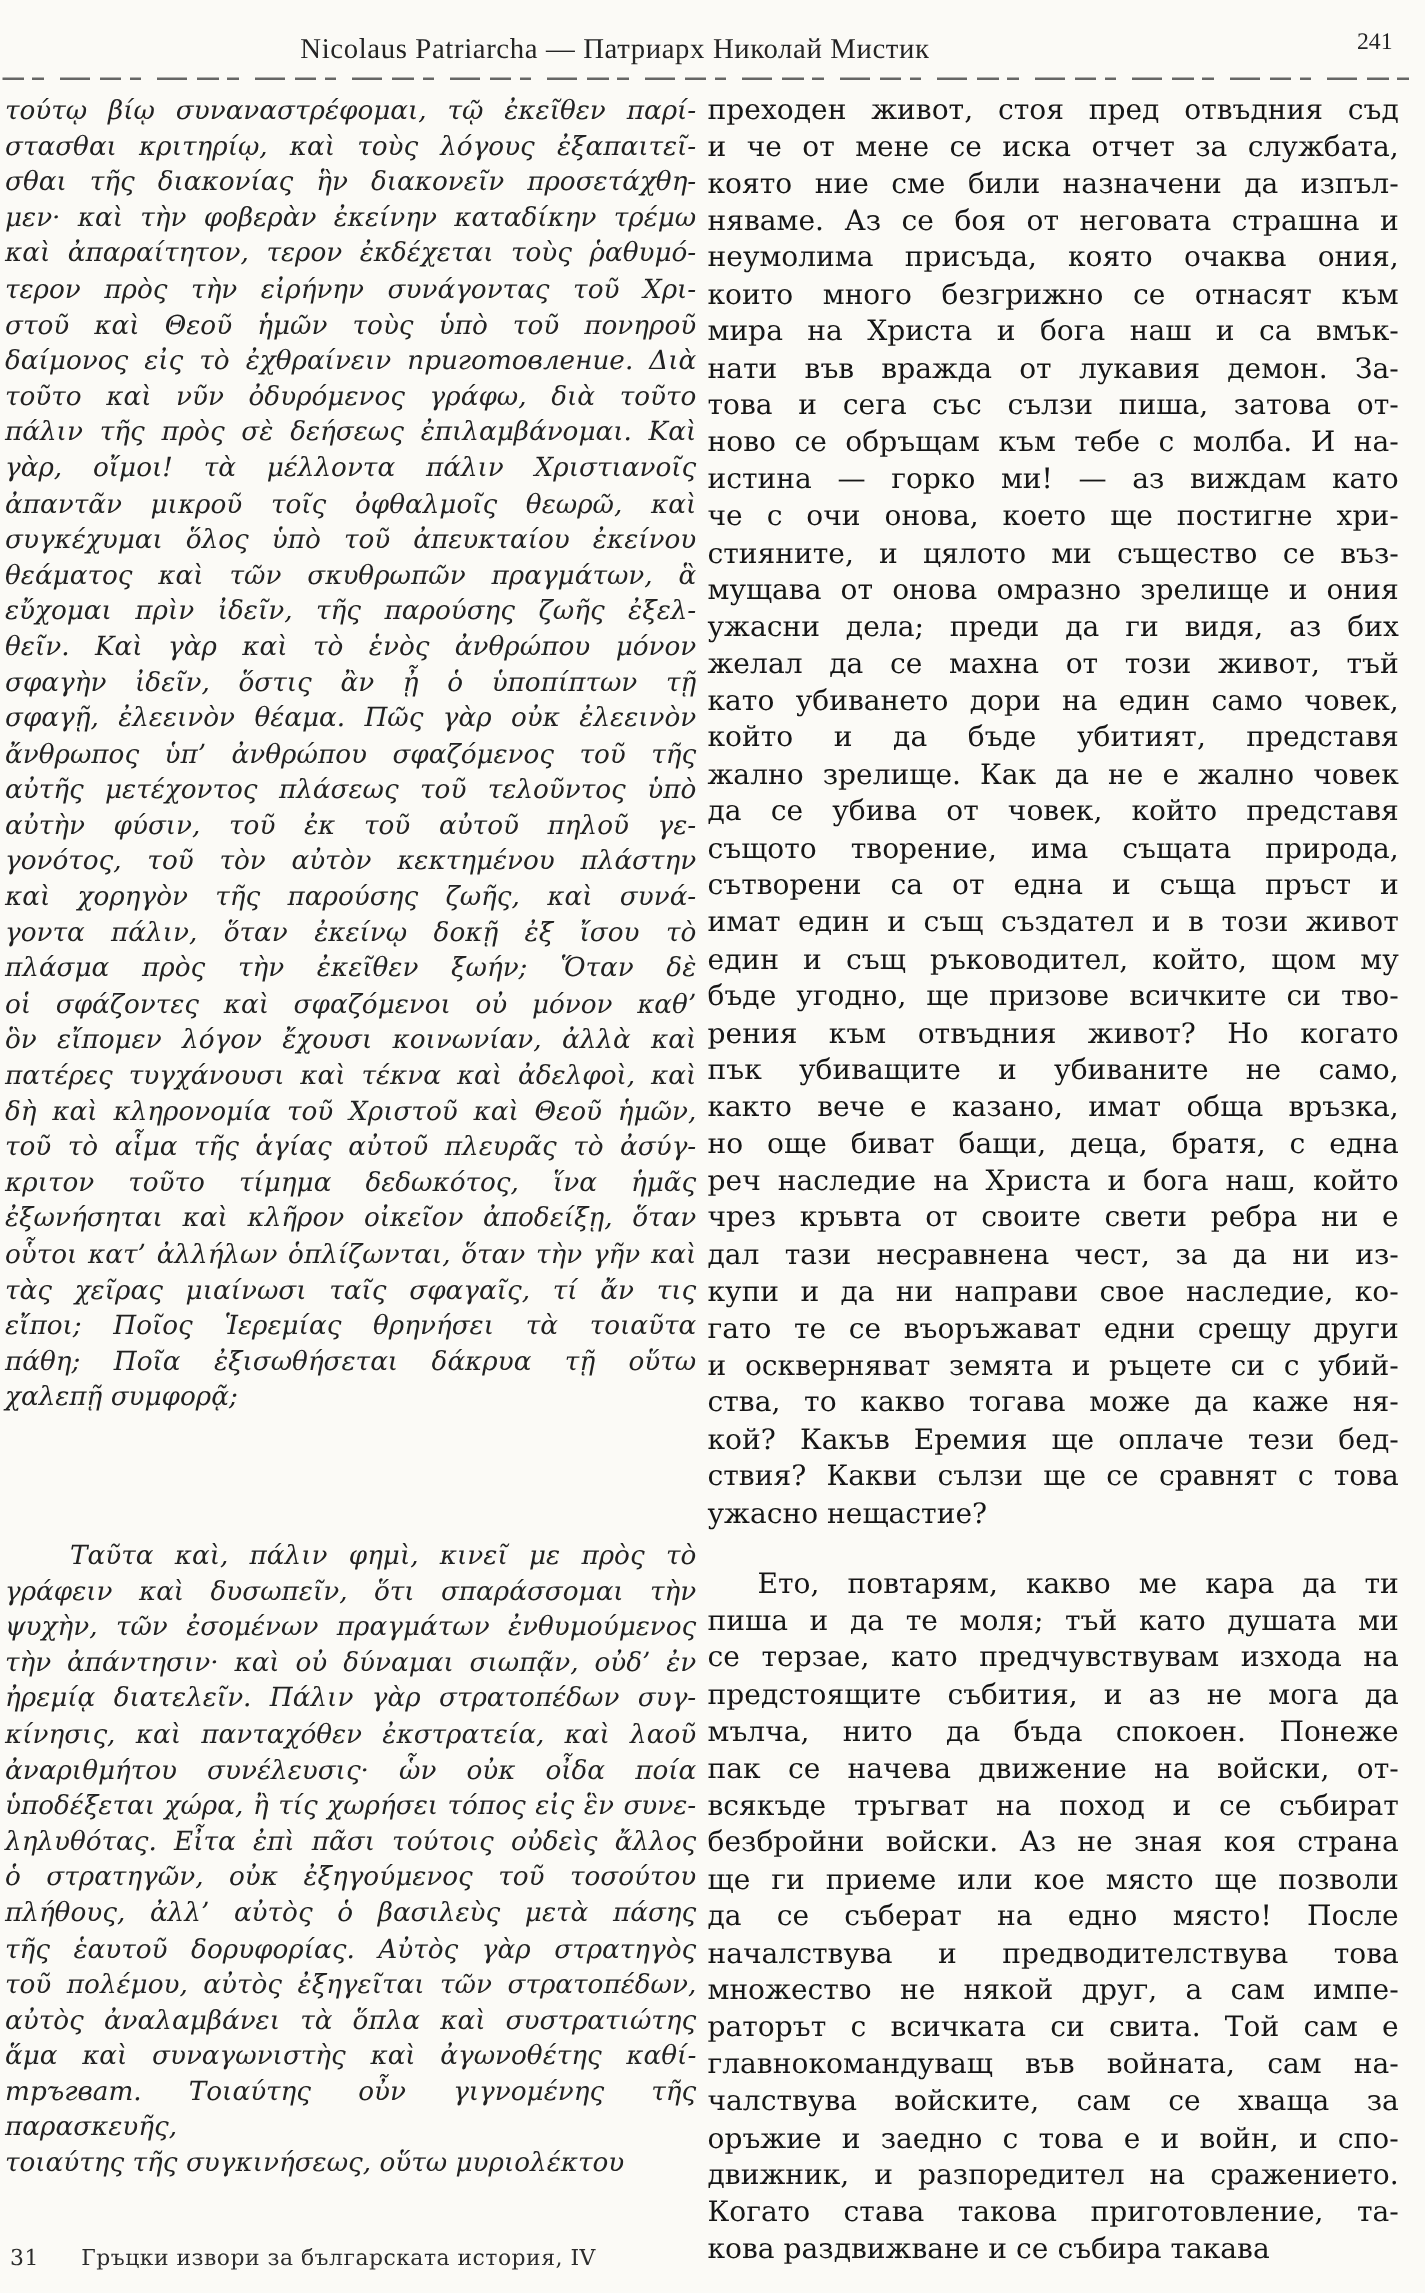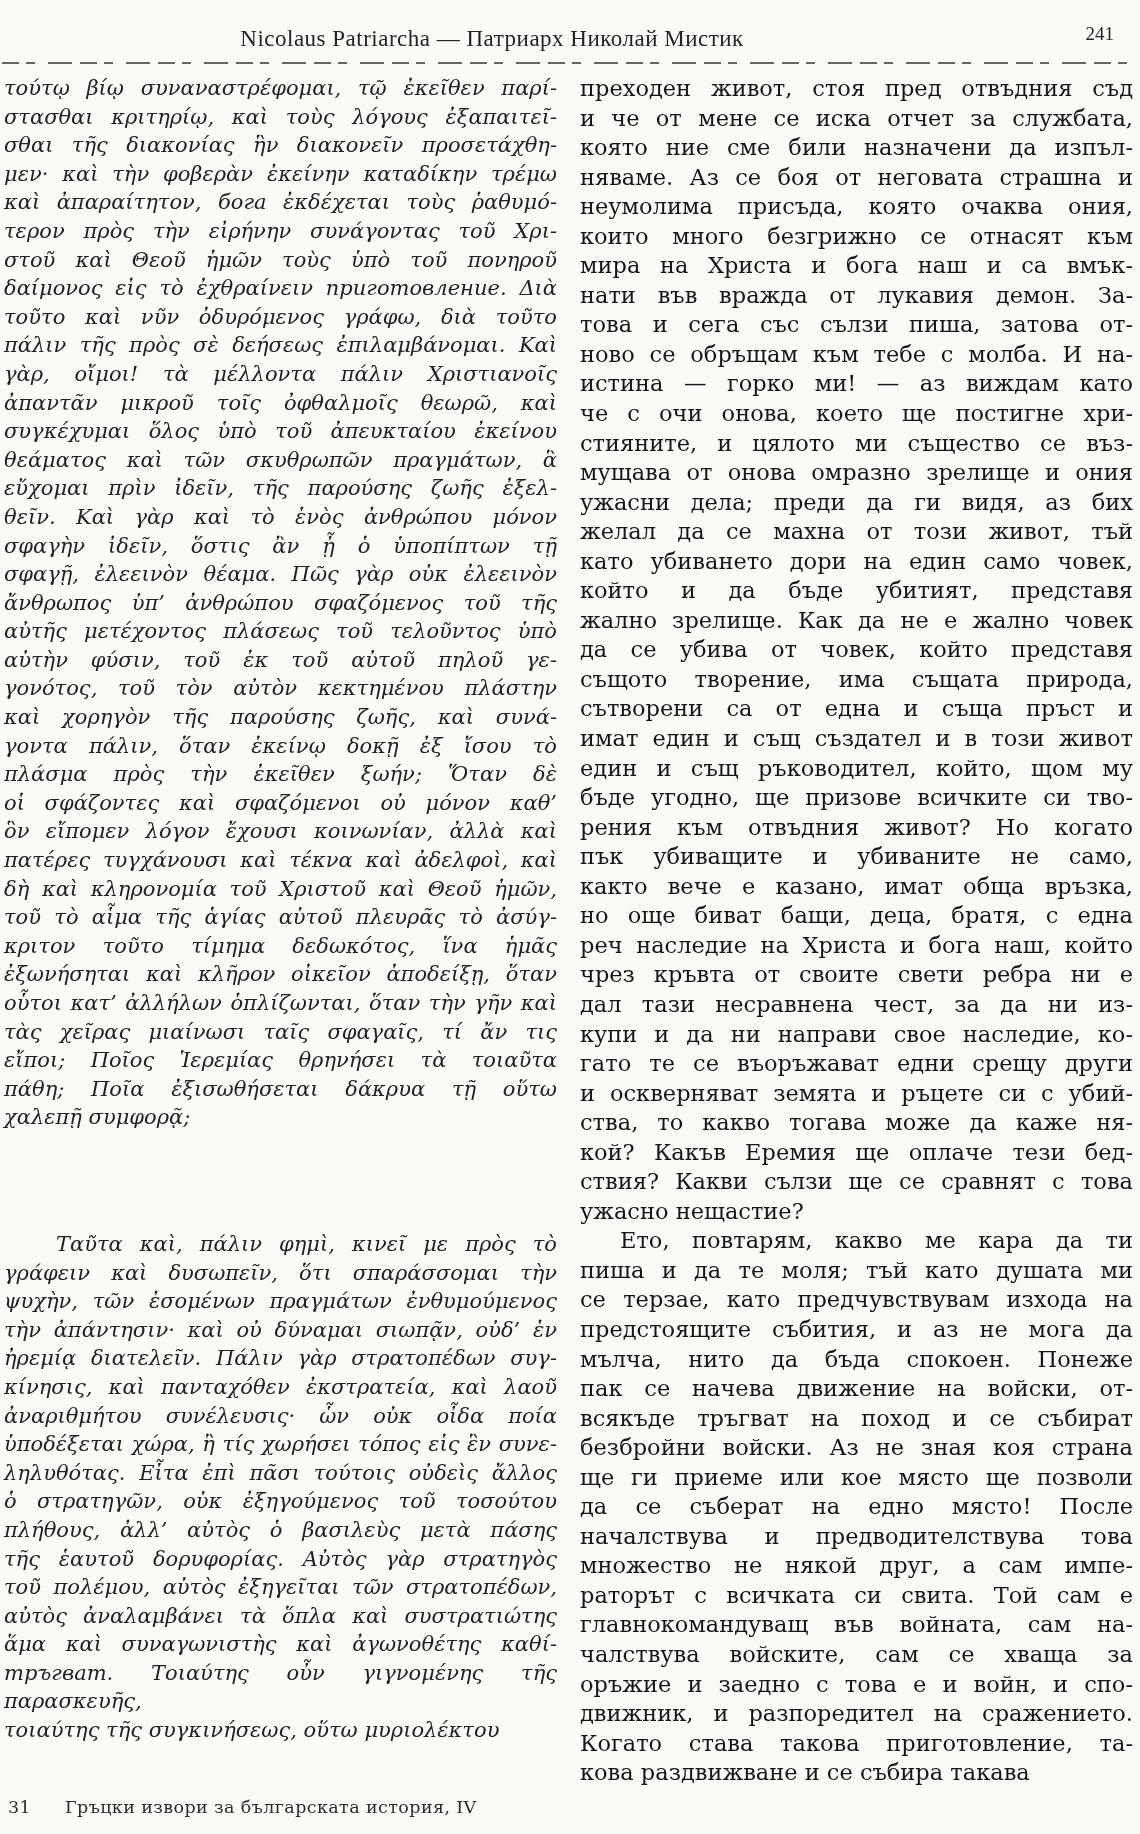"τούτῳ βίῳ συναναστρέφομαι, τῷ ἐκεῖθεν" .columns { gap: 23px -> 9px }
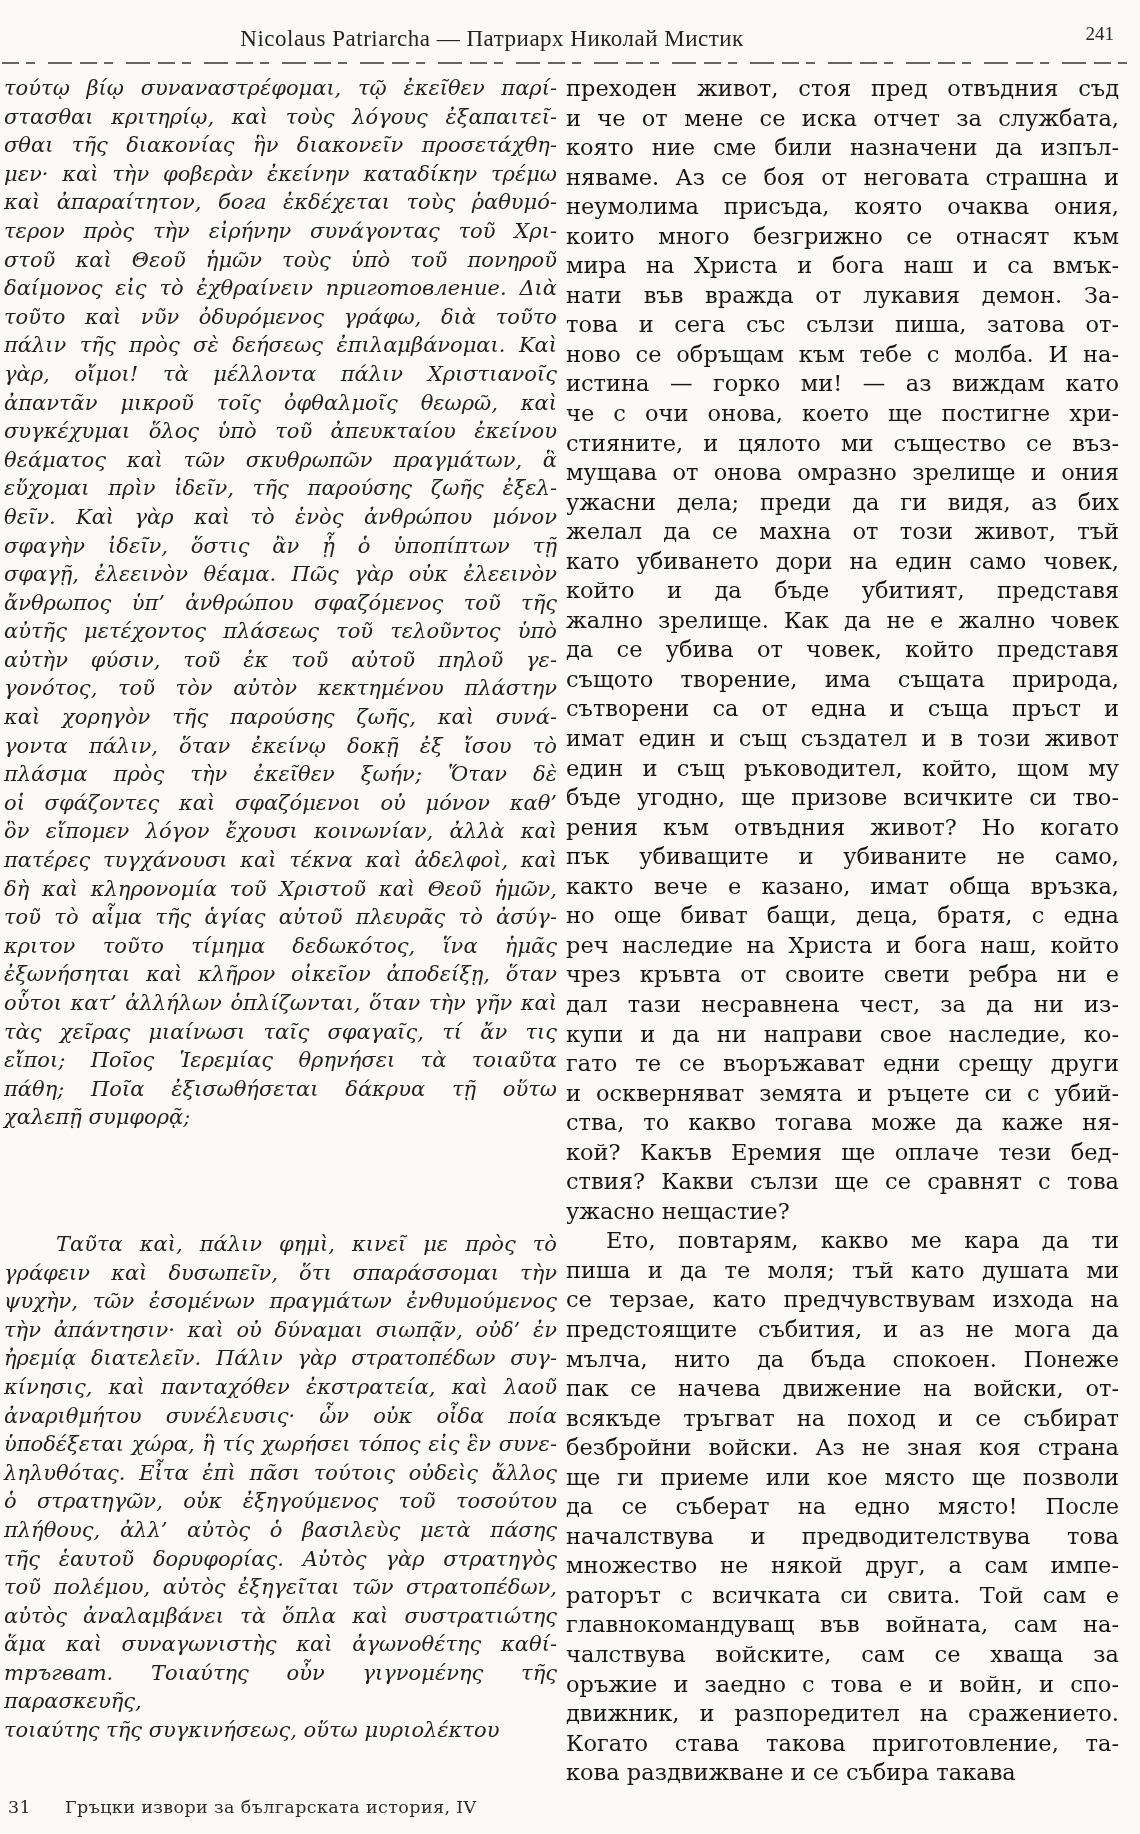"καὶ ἀπαραίτητον, бога ἐκδέχεται τοὺς" div.tline { text: бога -> τερον }
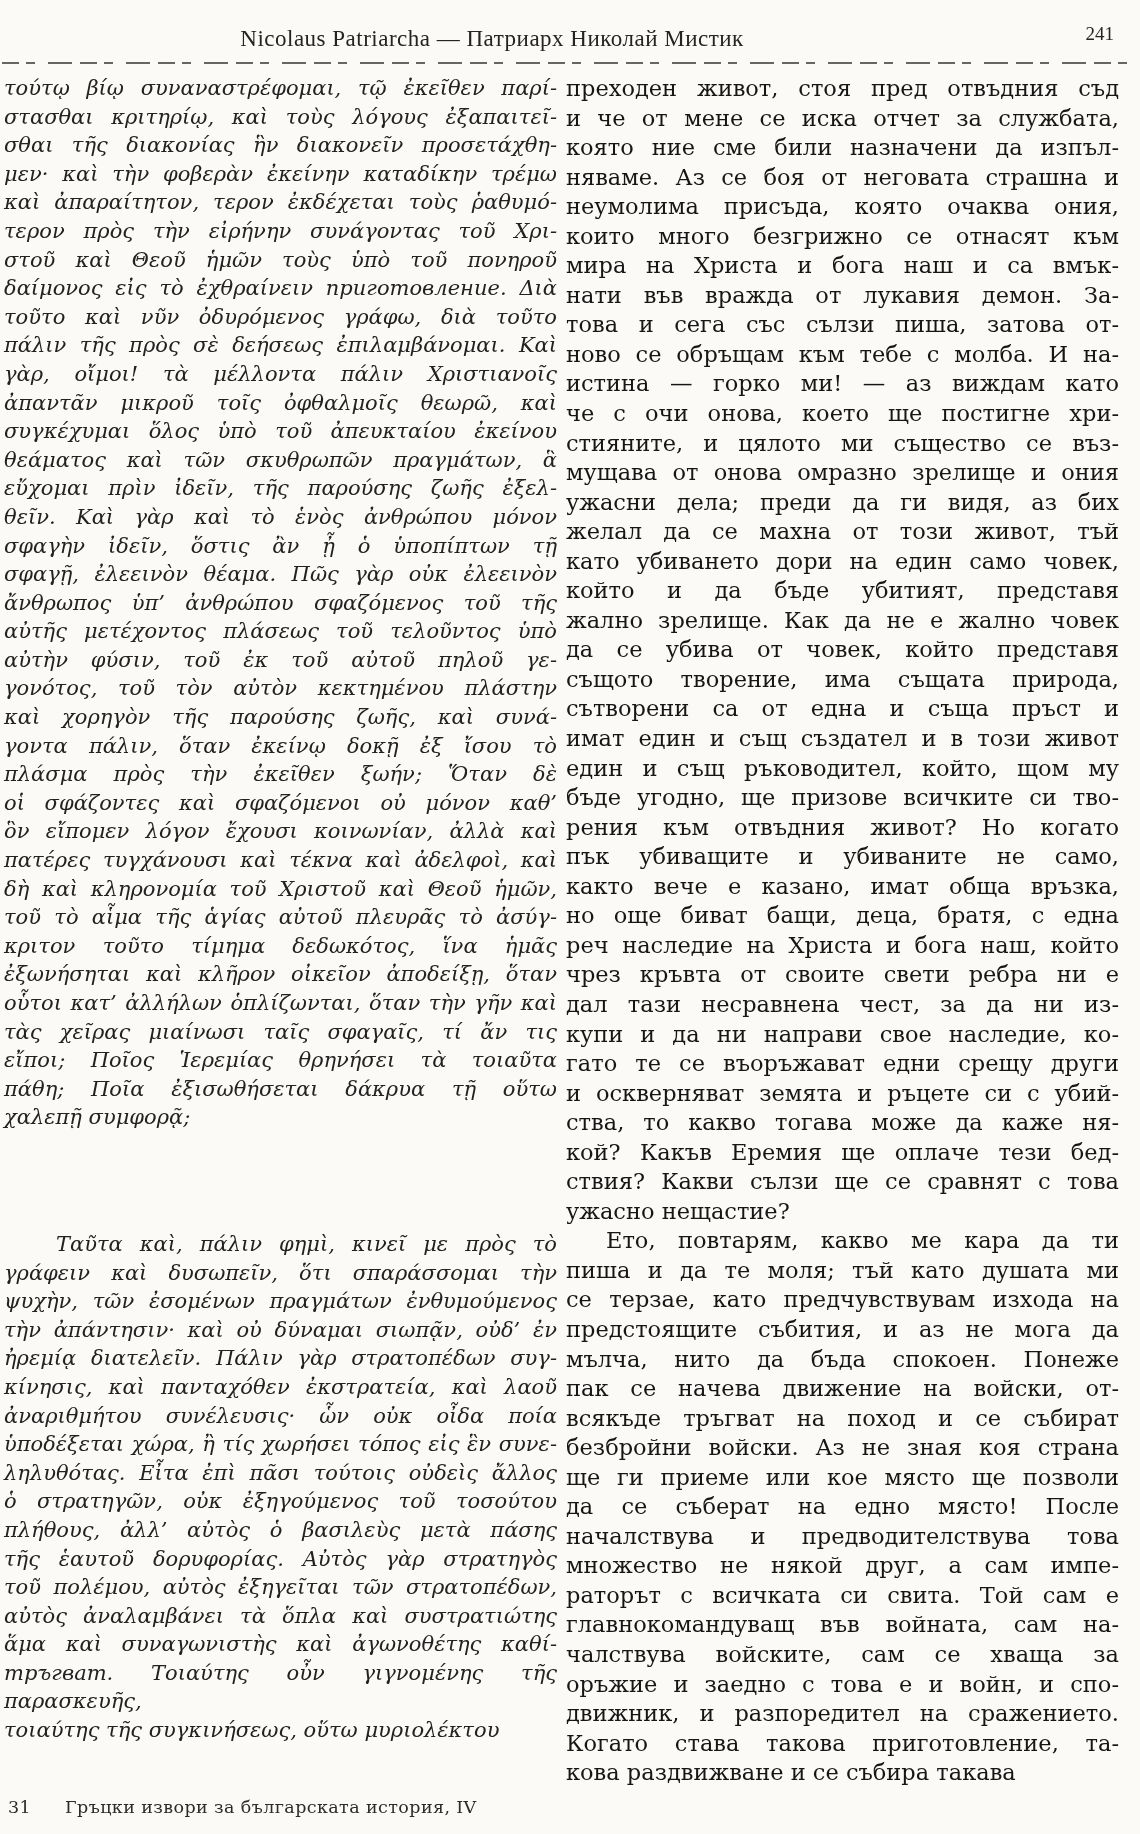"Ето, повтарям, какво ме кара" .col-bulgarian .para.indented .tline:first-child { margin-top: none -> 27px }
